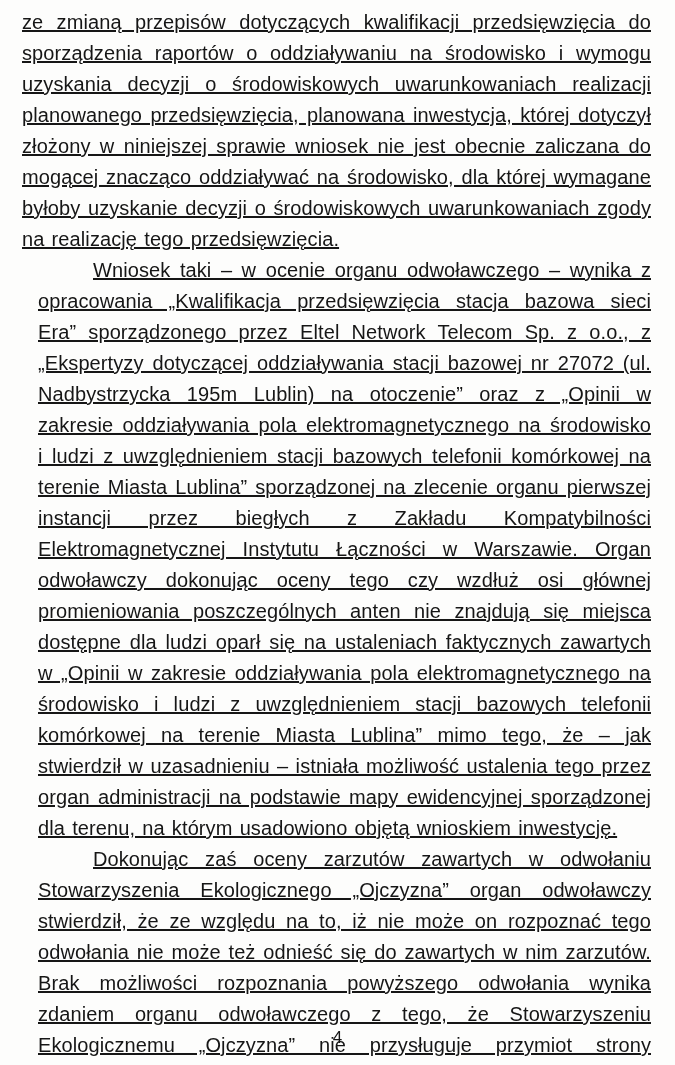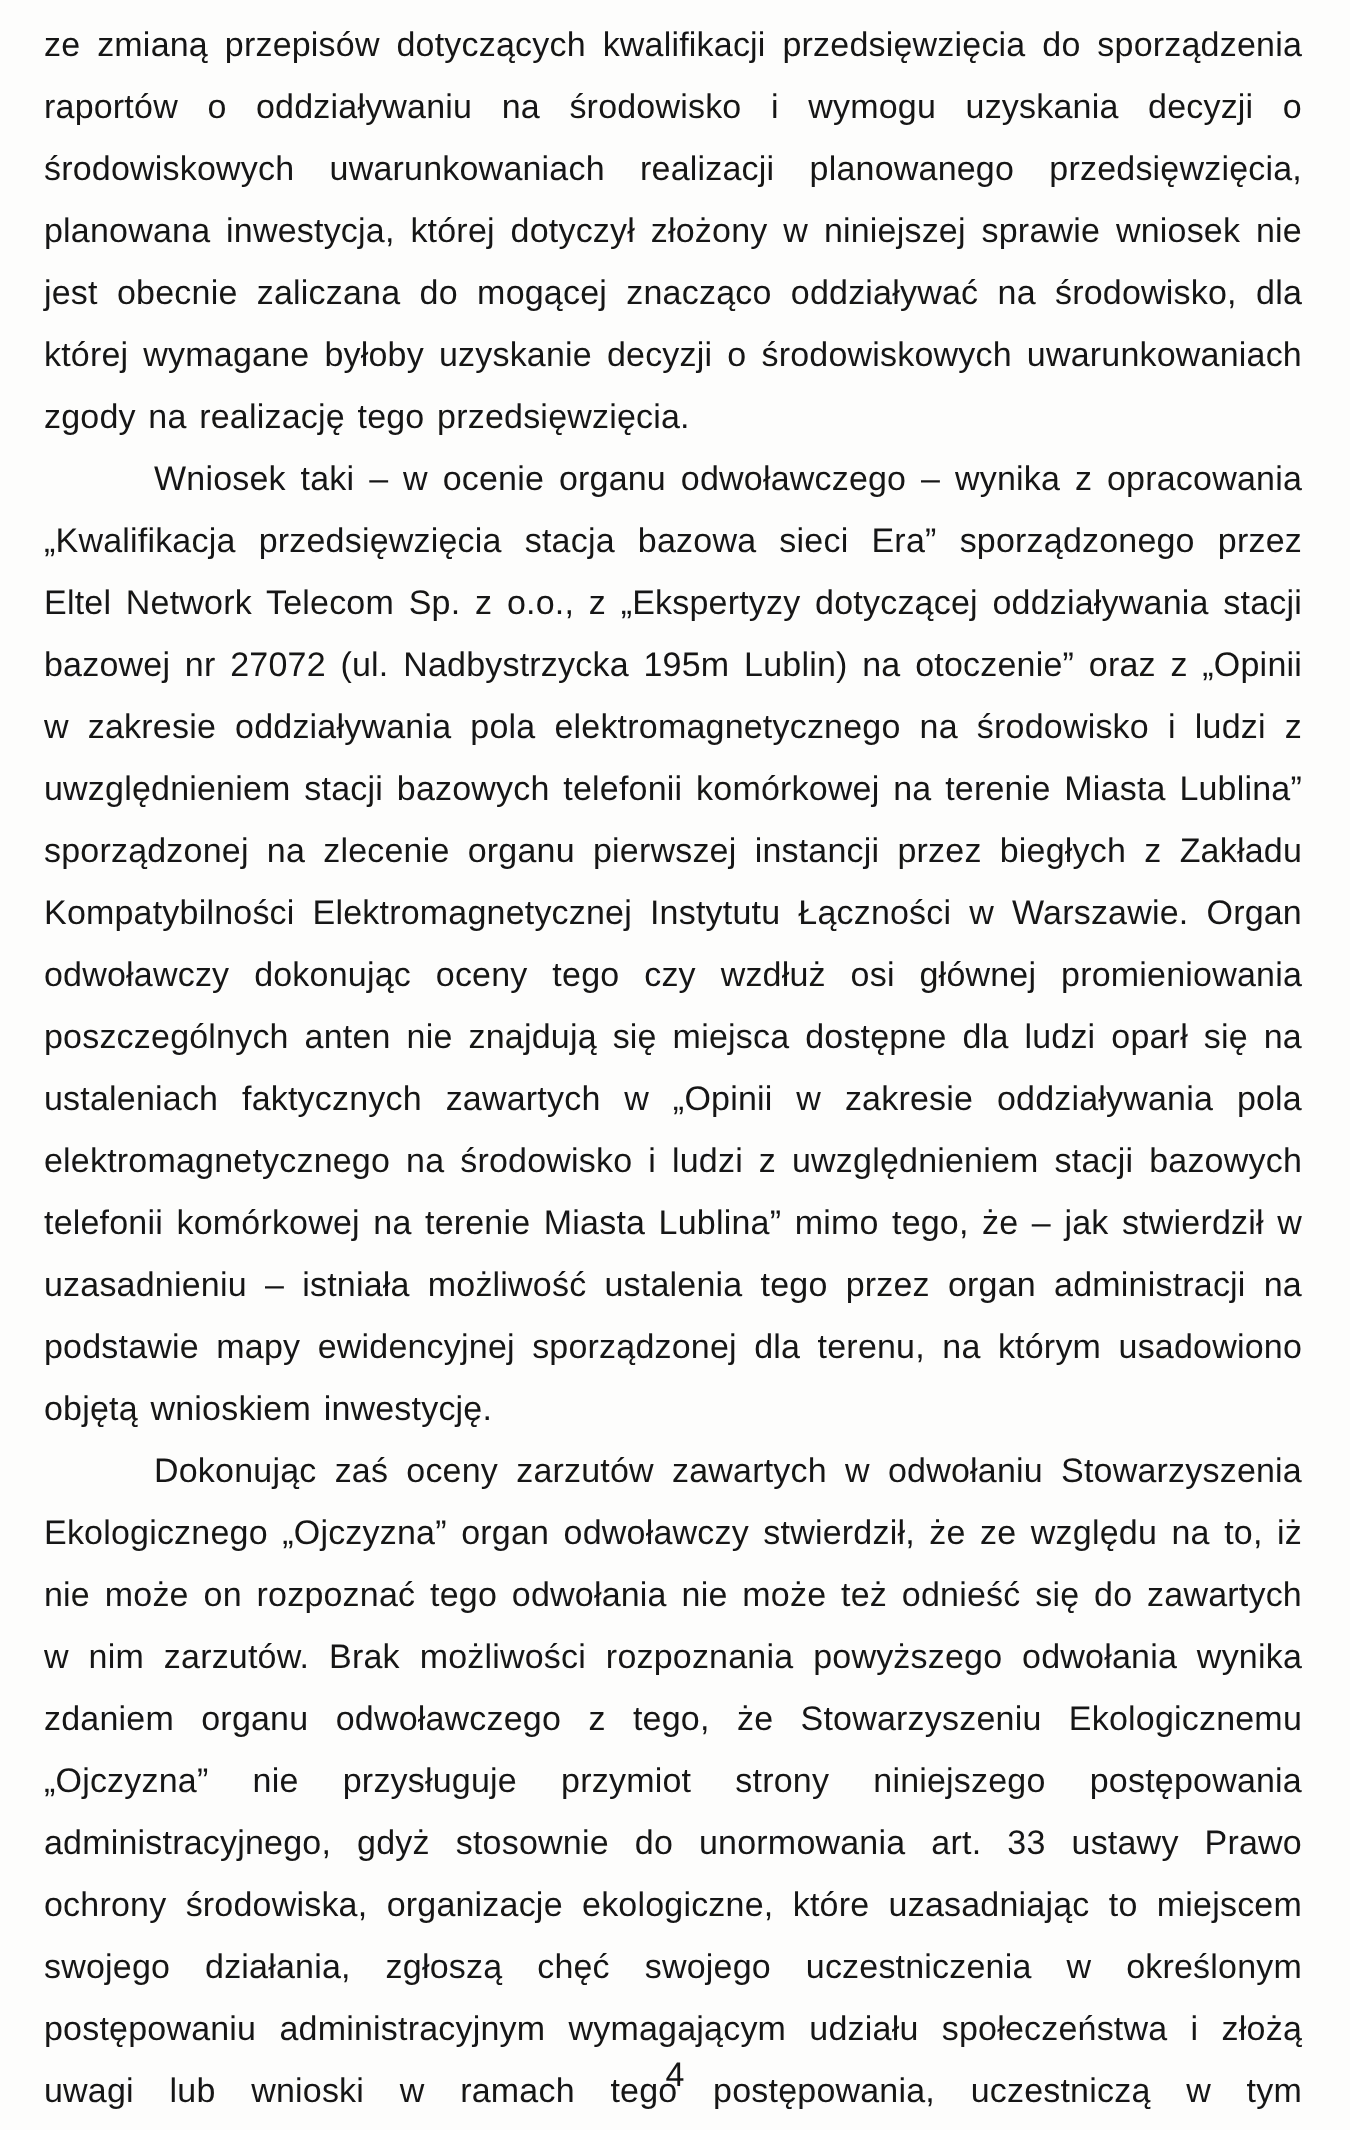"ze zmianą przepisów dotyczących" .para { font-size: 17px -> 20px; text-decoration: none -> underline }
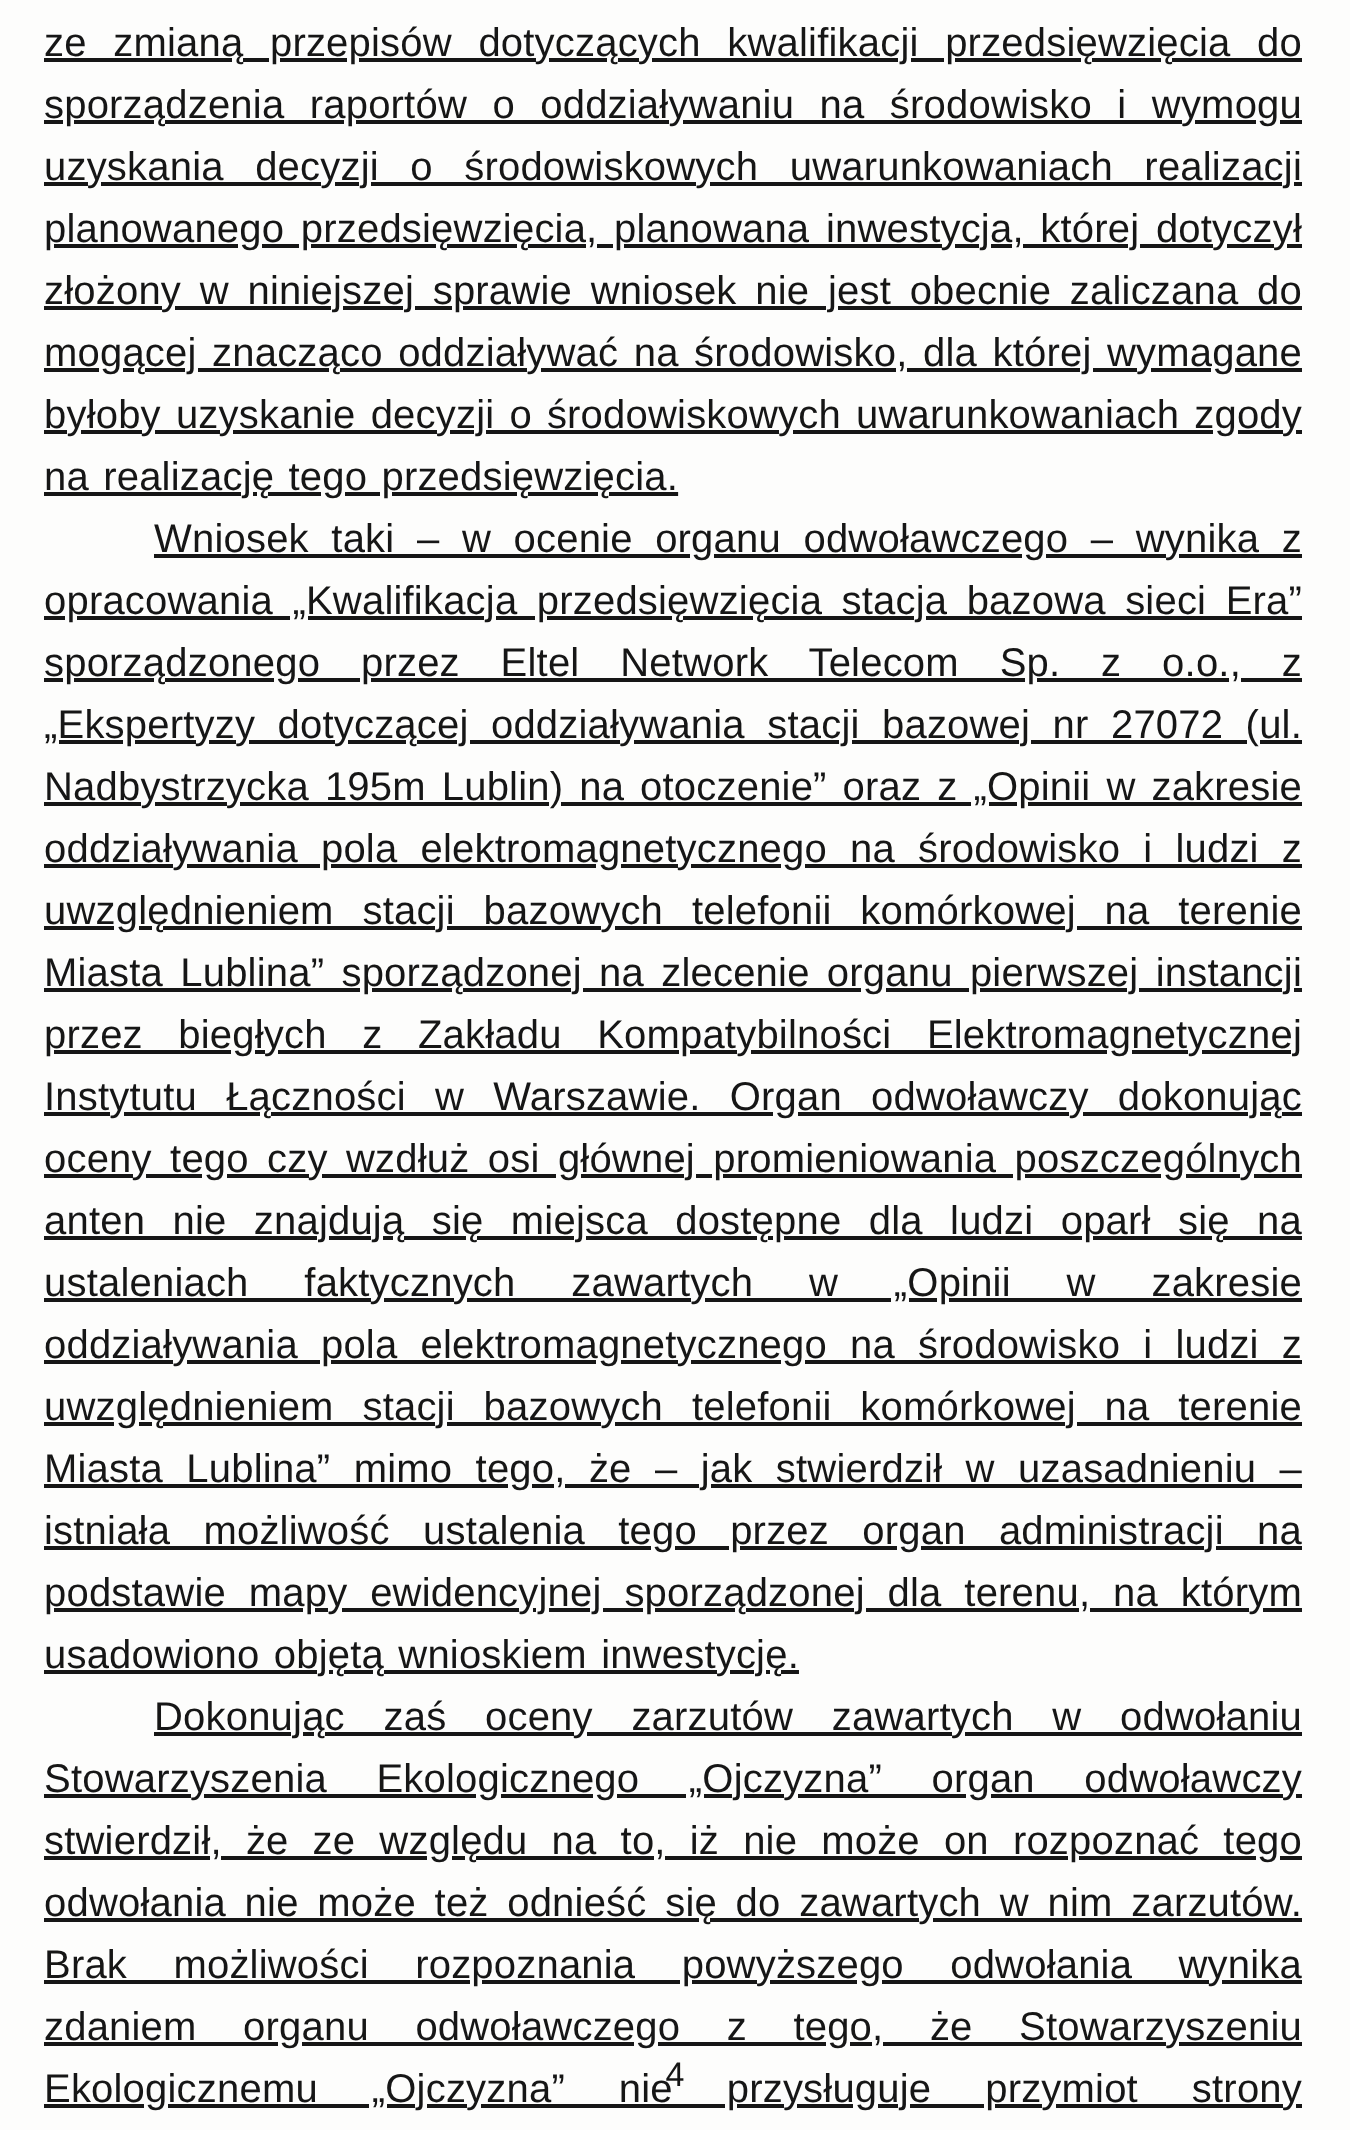"Wniosek taki – w ocenie" .para.indented { margin-left: none -> 16px }
